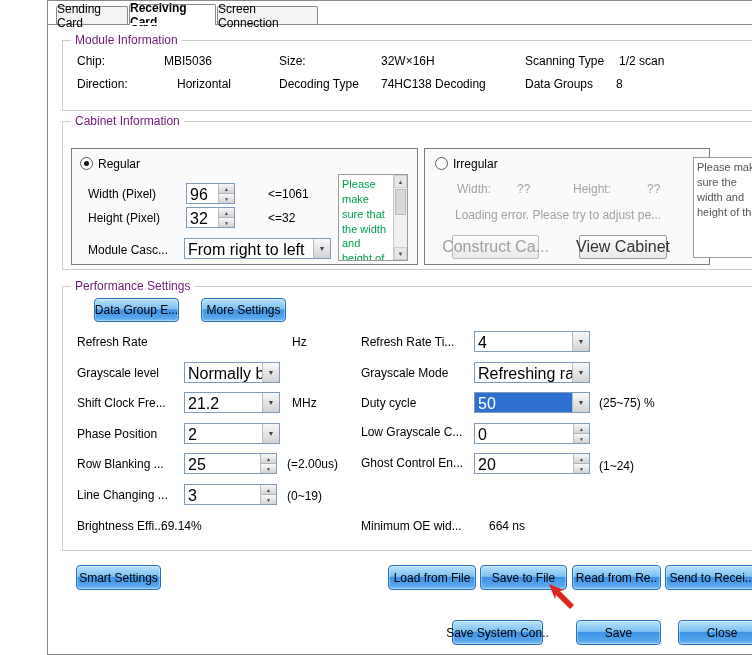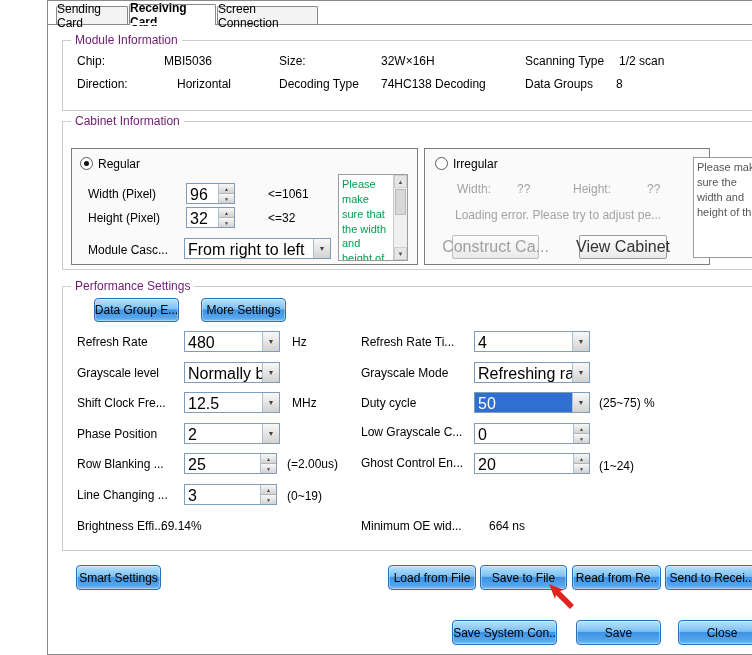"480" div.dd { html: <div> <span>480</span> <span>▼</span> </div> -> none }
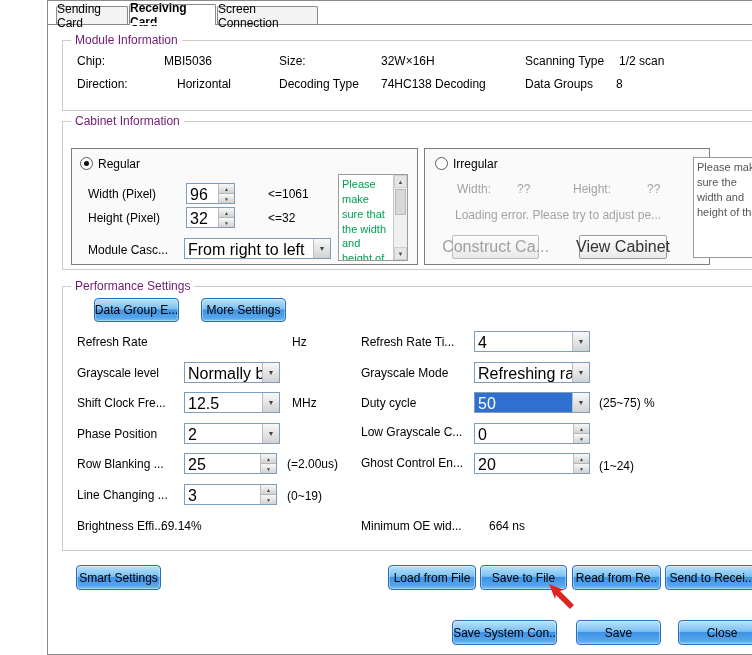"12.5" span.dd-val { text: 12.5 -> 21.2 }
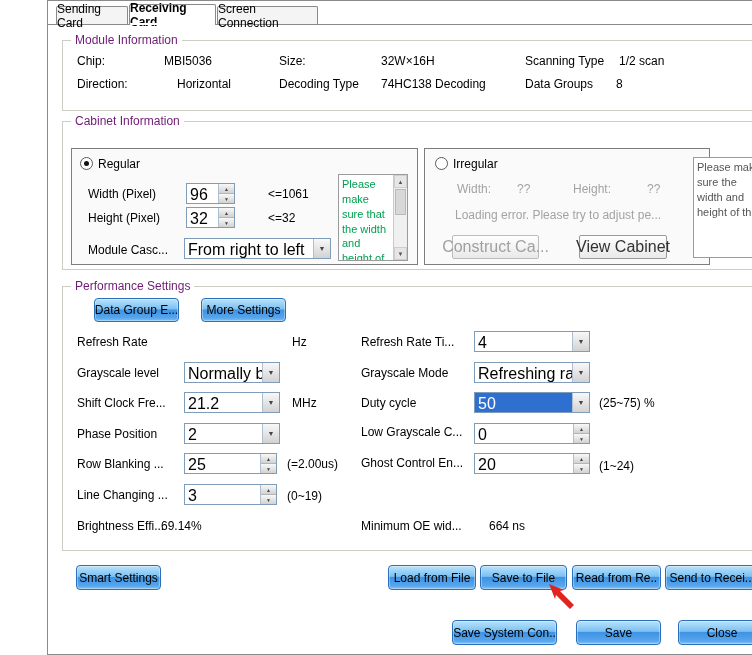"Save System Con.." div.btn-blue { width: 105px -> 91px }
